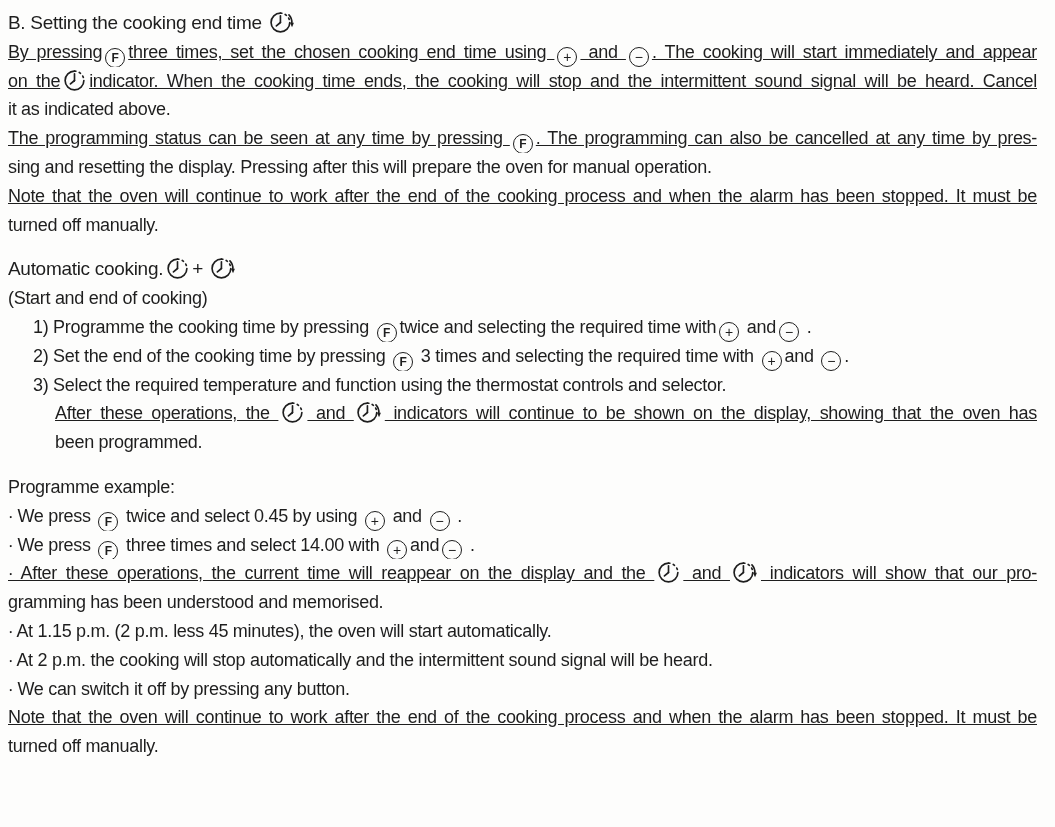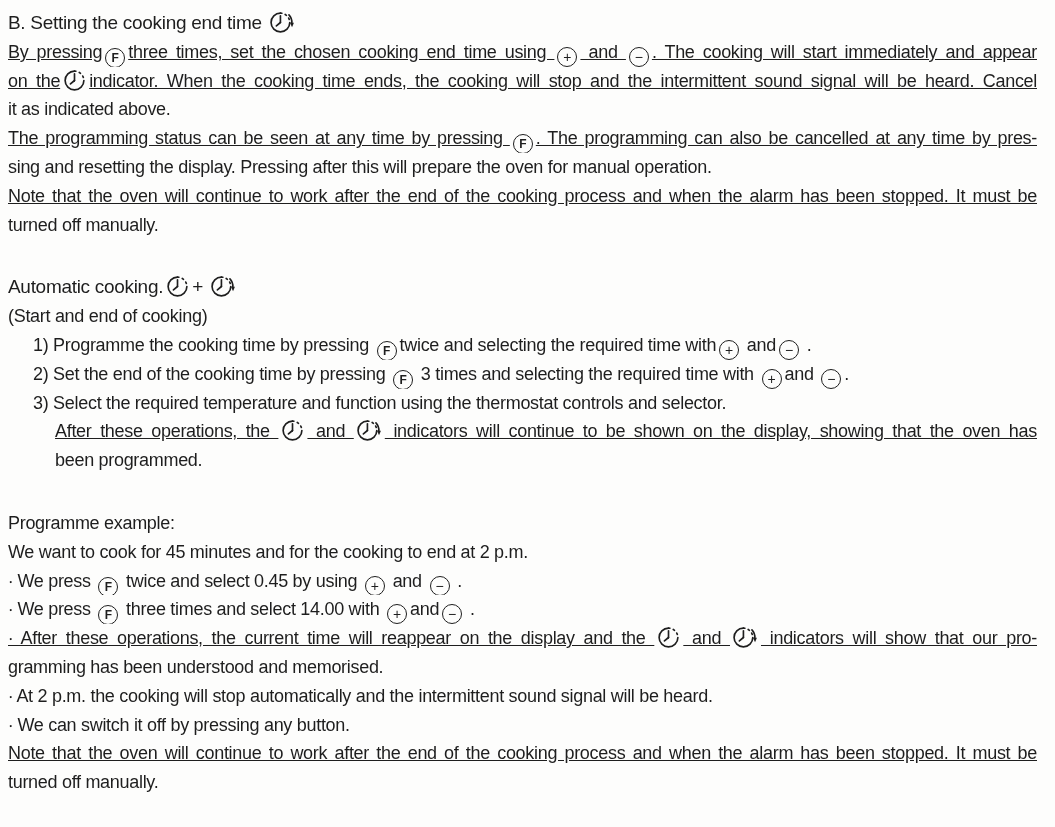"Automatic cooking. +" .gap-before { margin-top: 34px -> 16px }
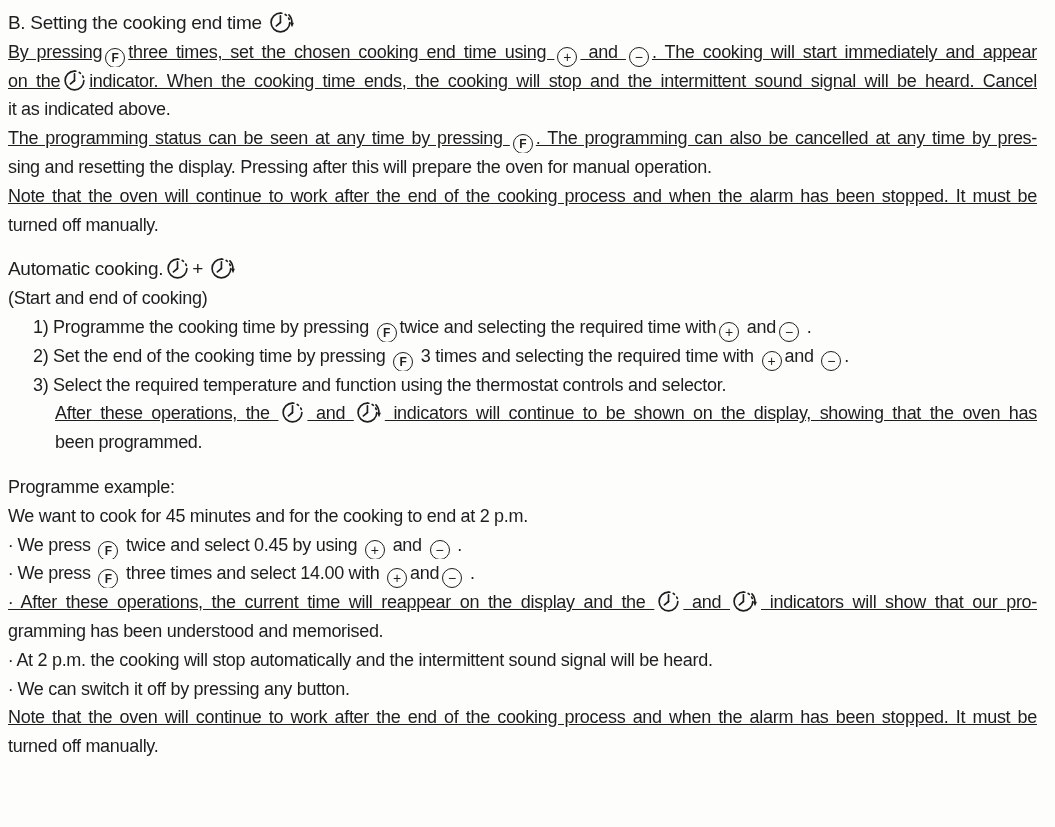"We want to cook for" div.line { html: <div><span>We want to cook for 45 minutes and for the cooking to end at 2 p.m.</span></div> -> none }
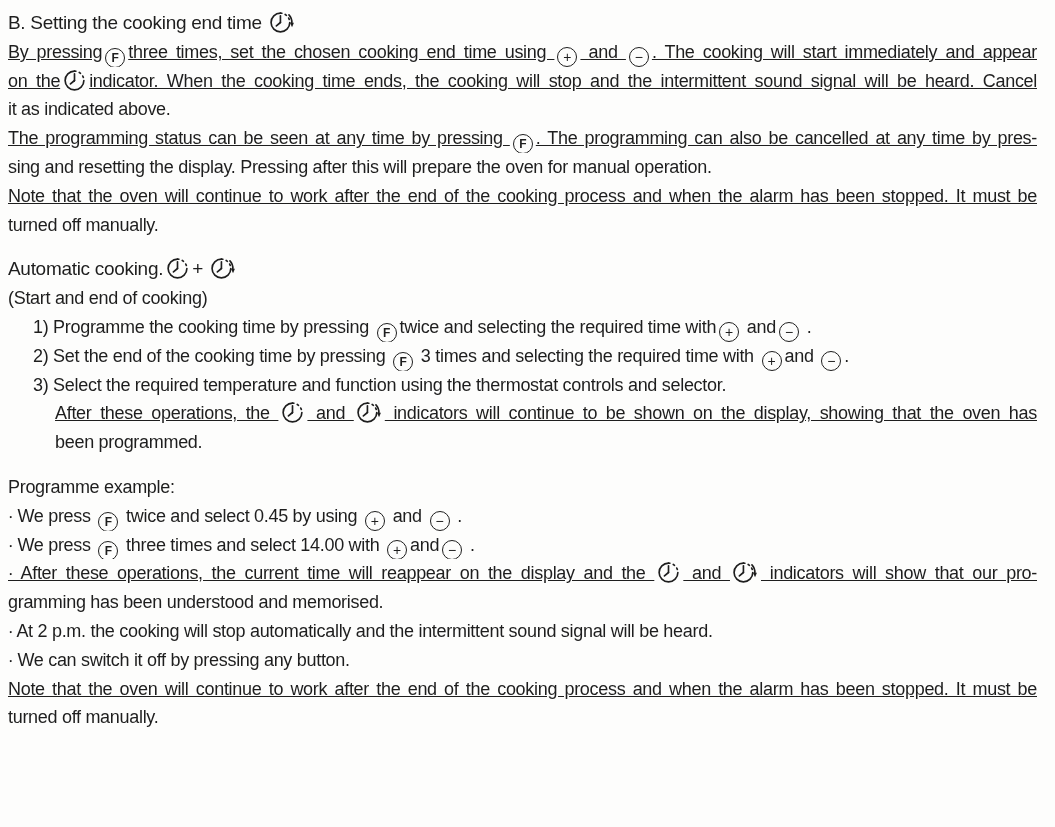"∙ At 1.15 p.m. (2" div.line { html: none -> <div><span>∙ At 1.15 p.m. (2 p.m. less 45 minutes), the oven will start automatically.</span></div> }
